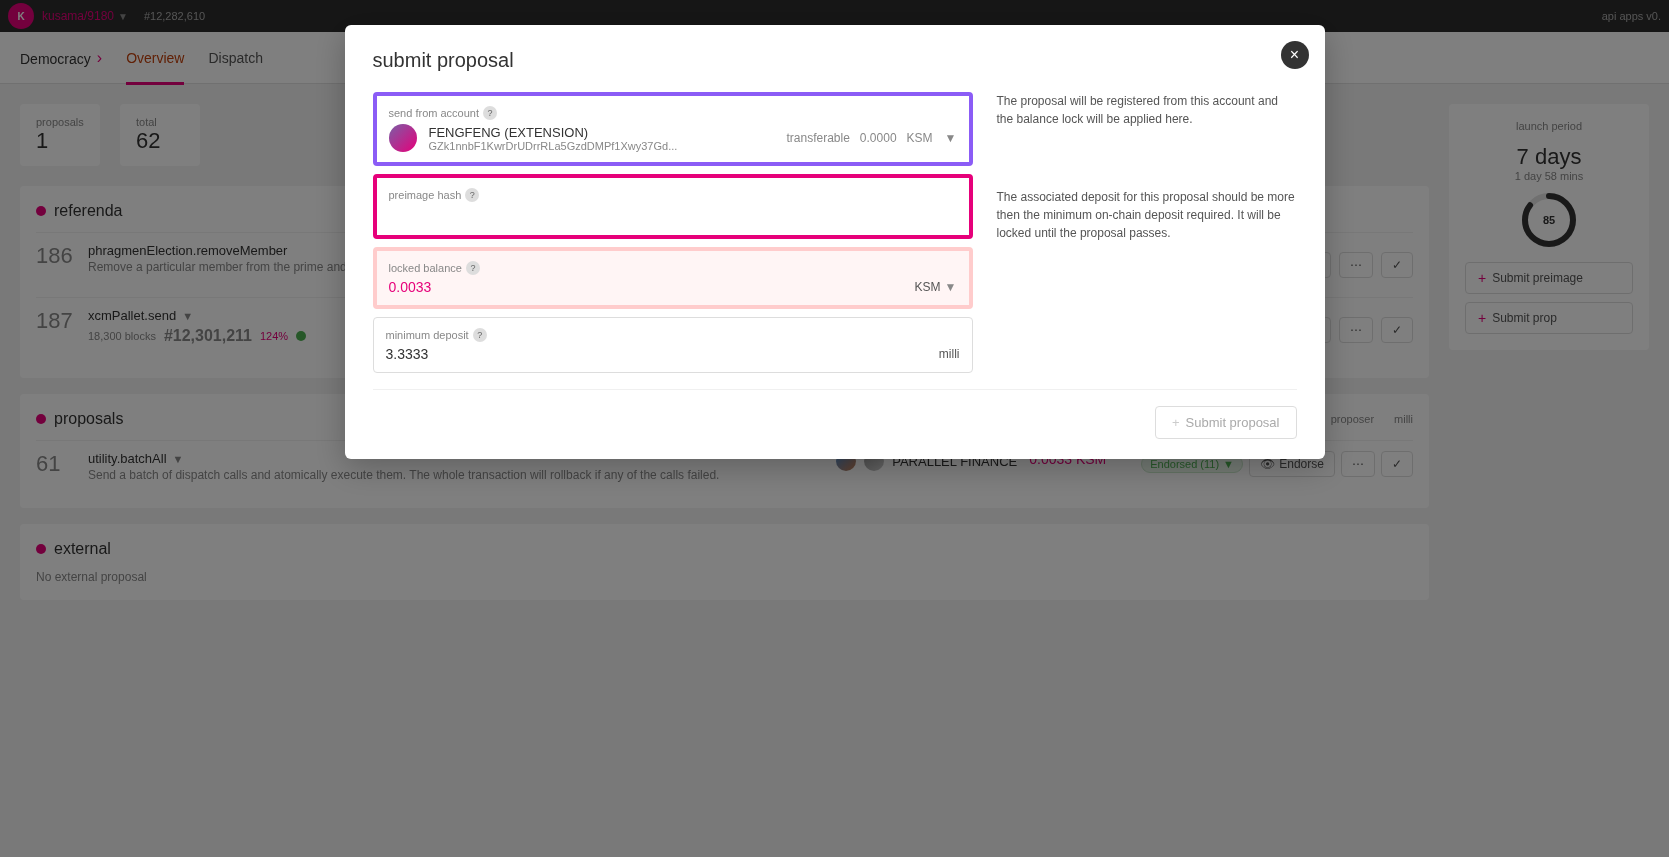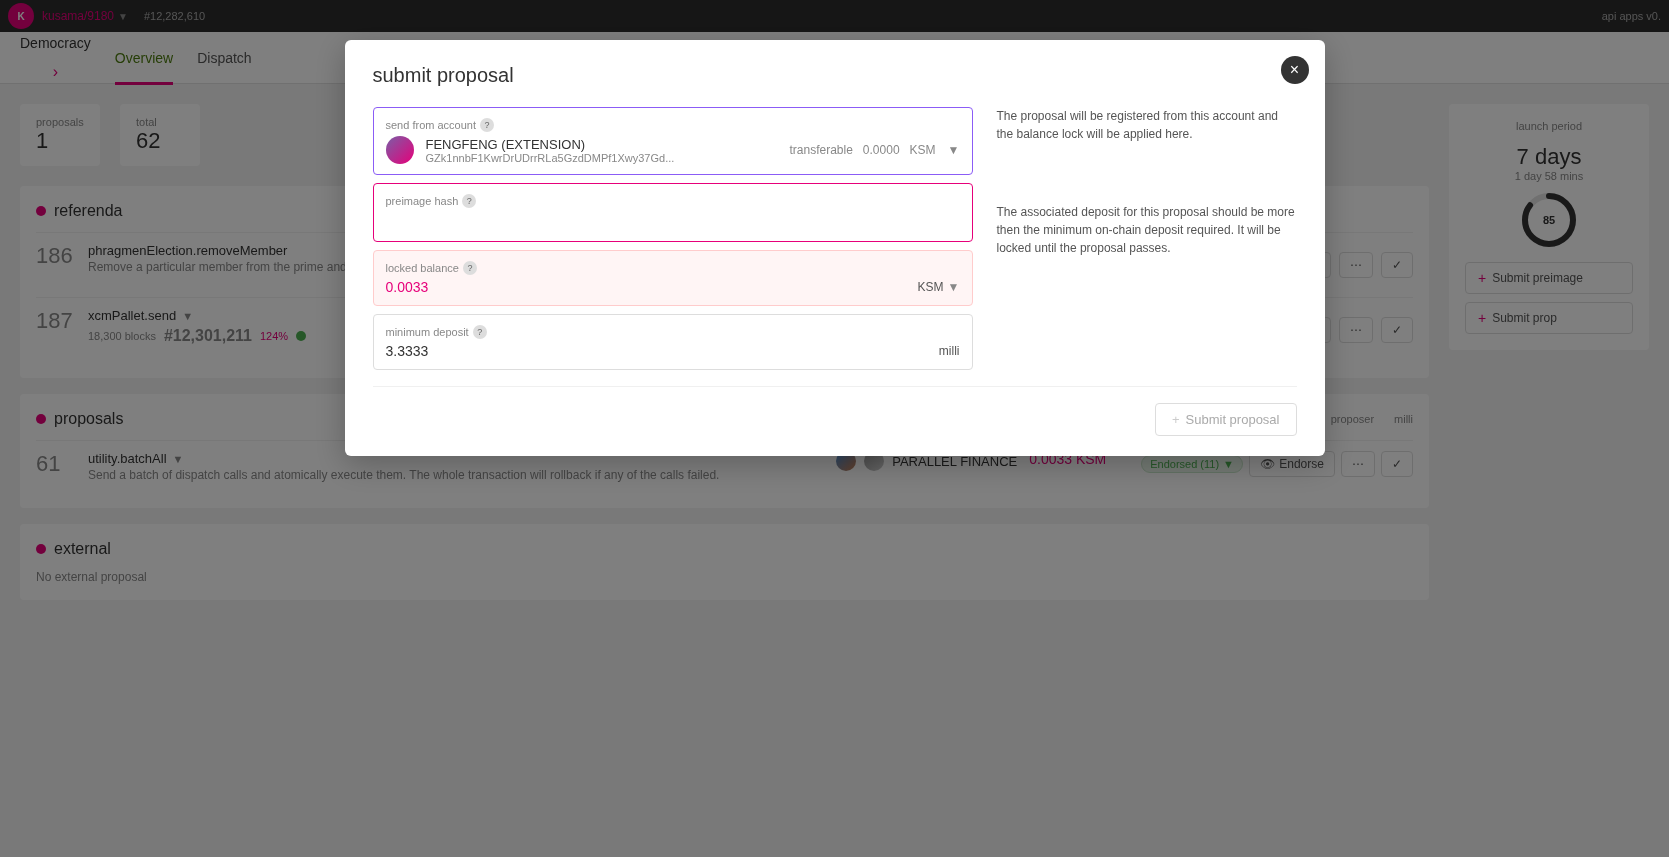"Democracy" .breadcrumb-item { align-items: center -> flex-end; flex-direction: column -> none; gap: 12px -> 6px }
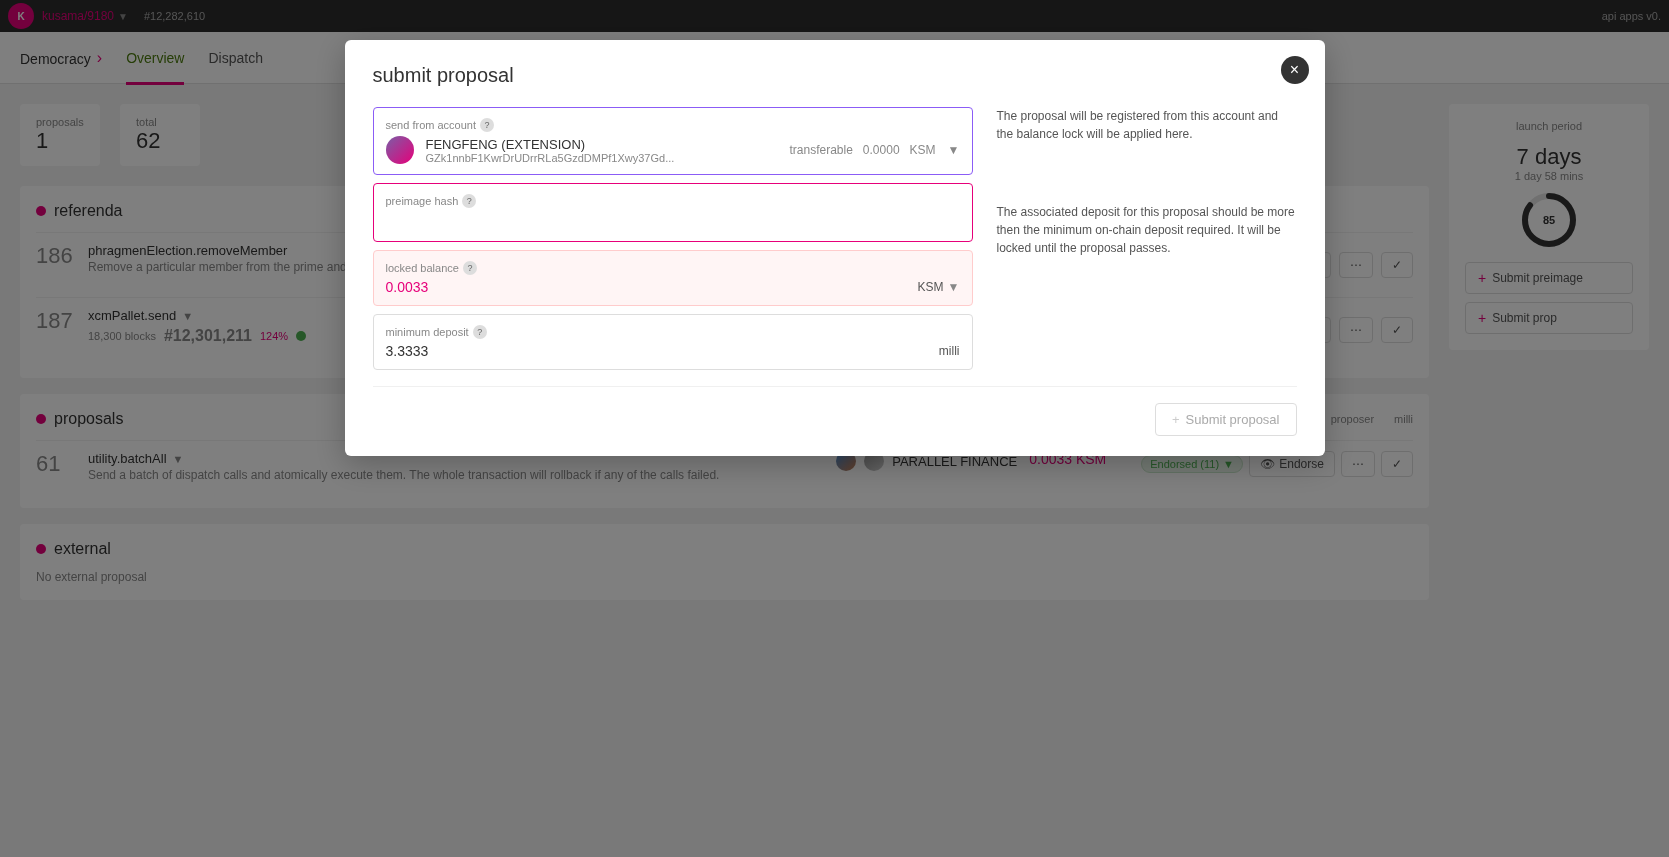"Overview" .nav-tab.active { color: #4d7c0f -> #c2410c }
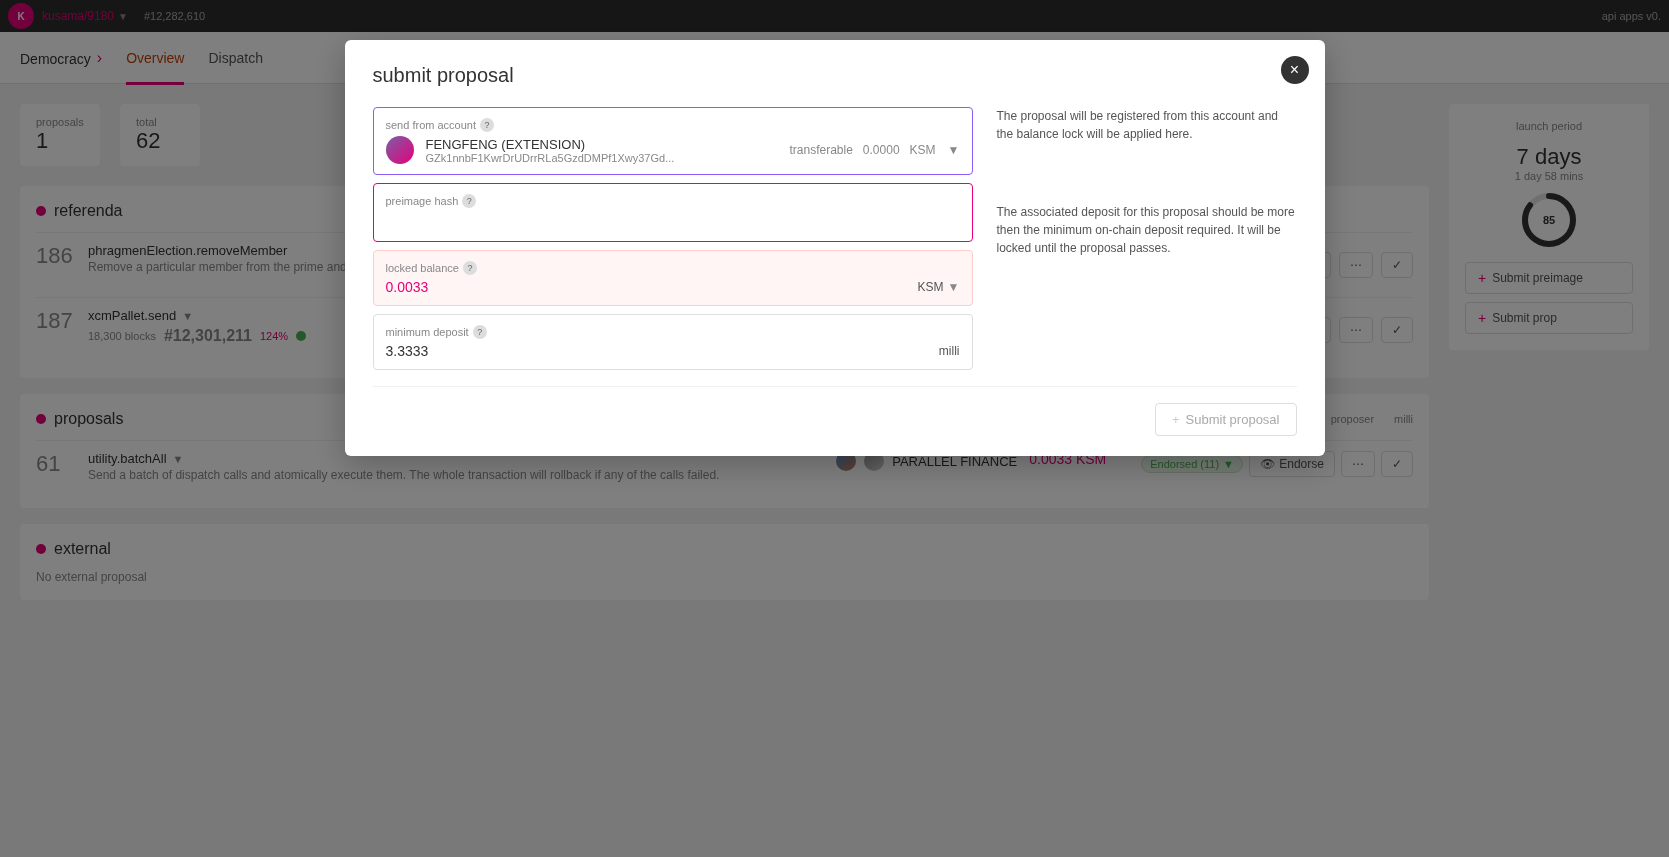"submit proposal" .overlay { padding-top: 40px -> 25px }
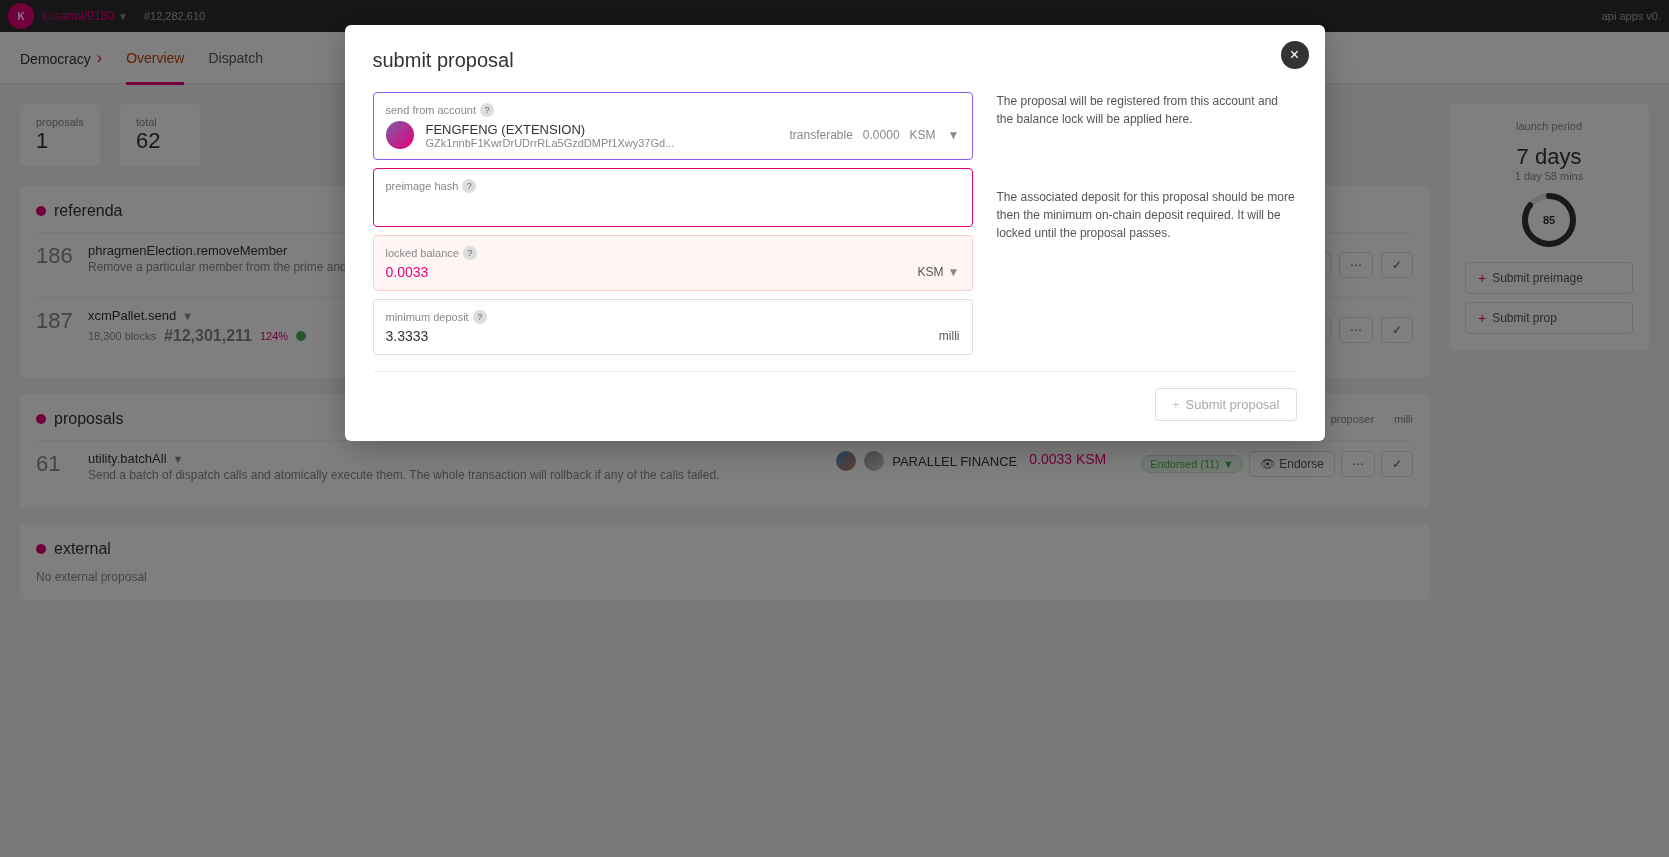"send from account" .field-group { border: 1px solid #8b5cf6 -> 4px solid #8b5cf6 }
